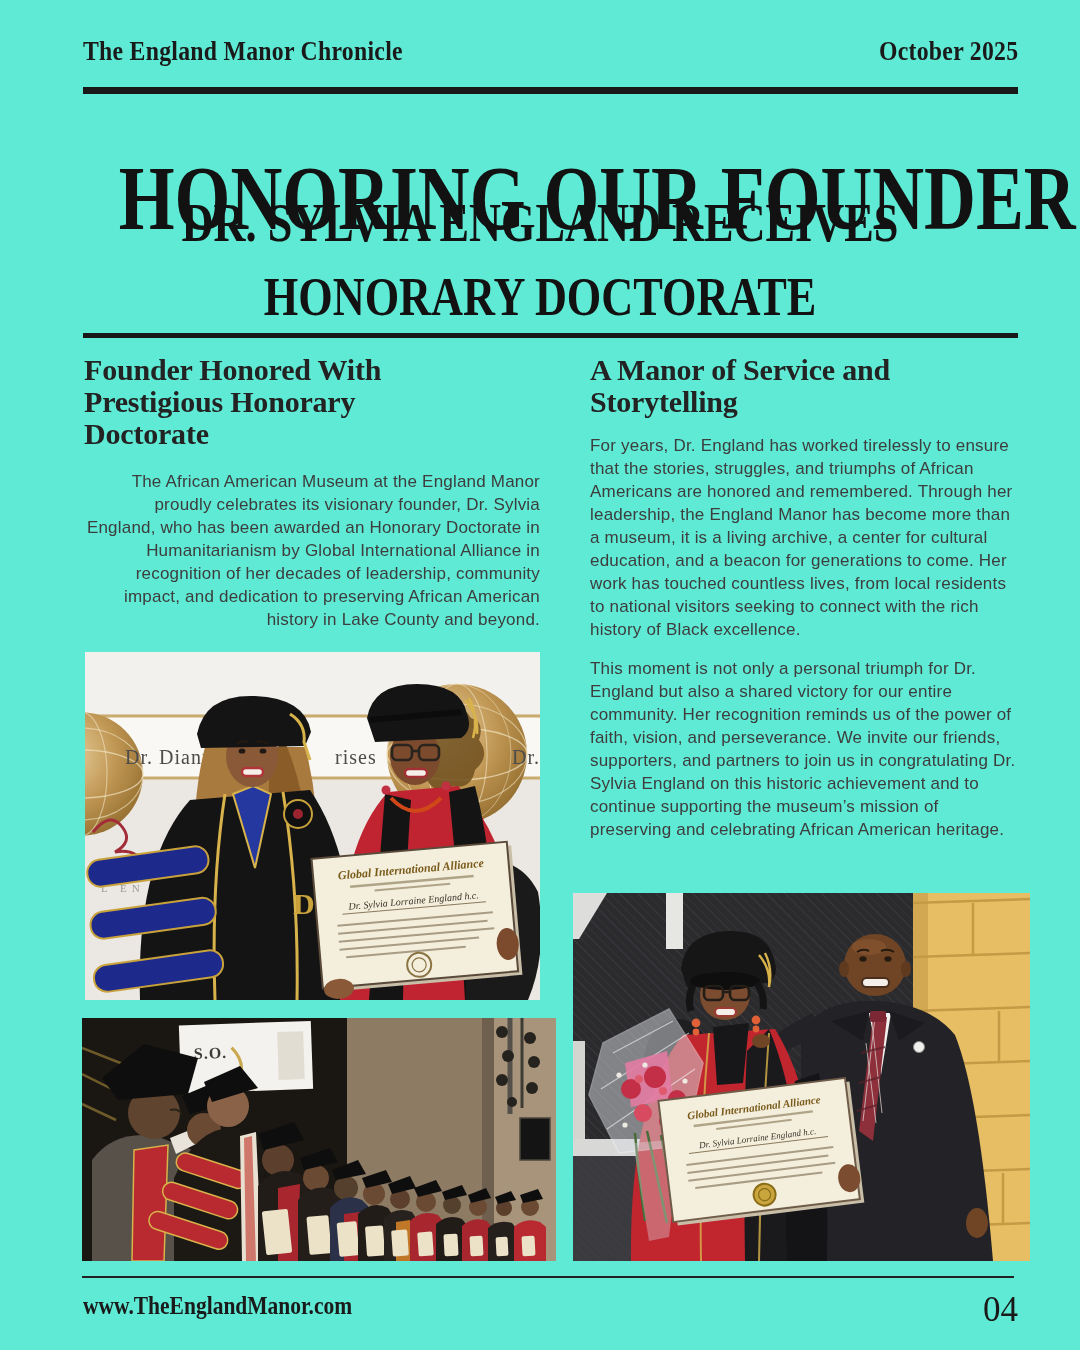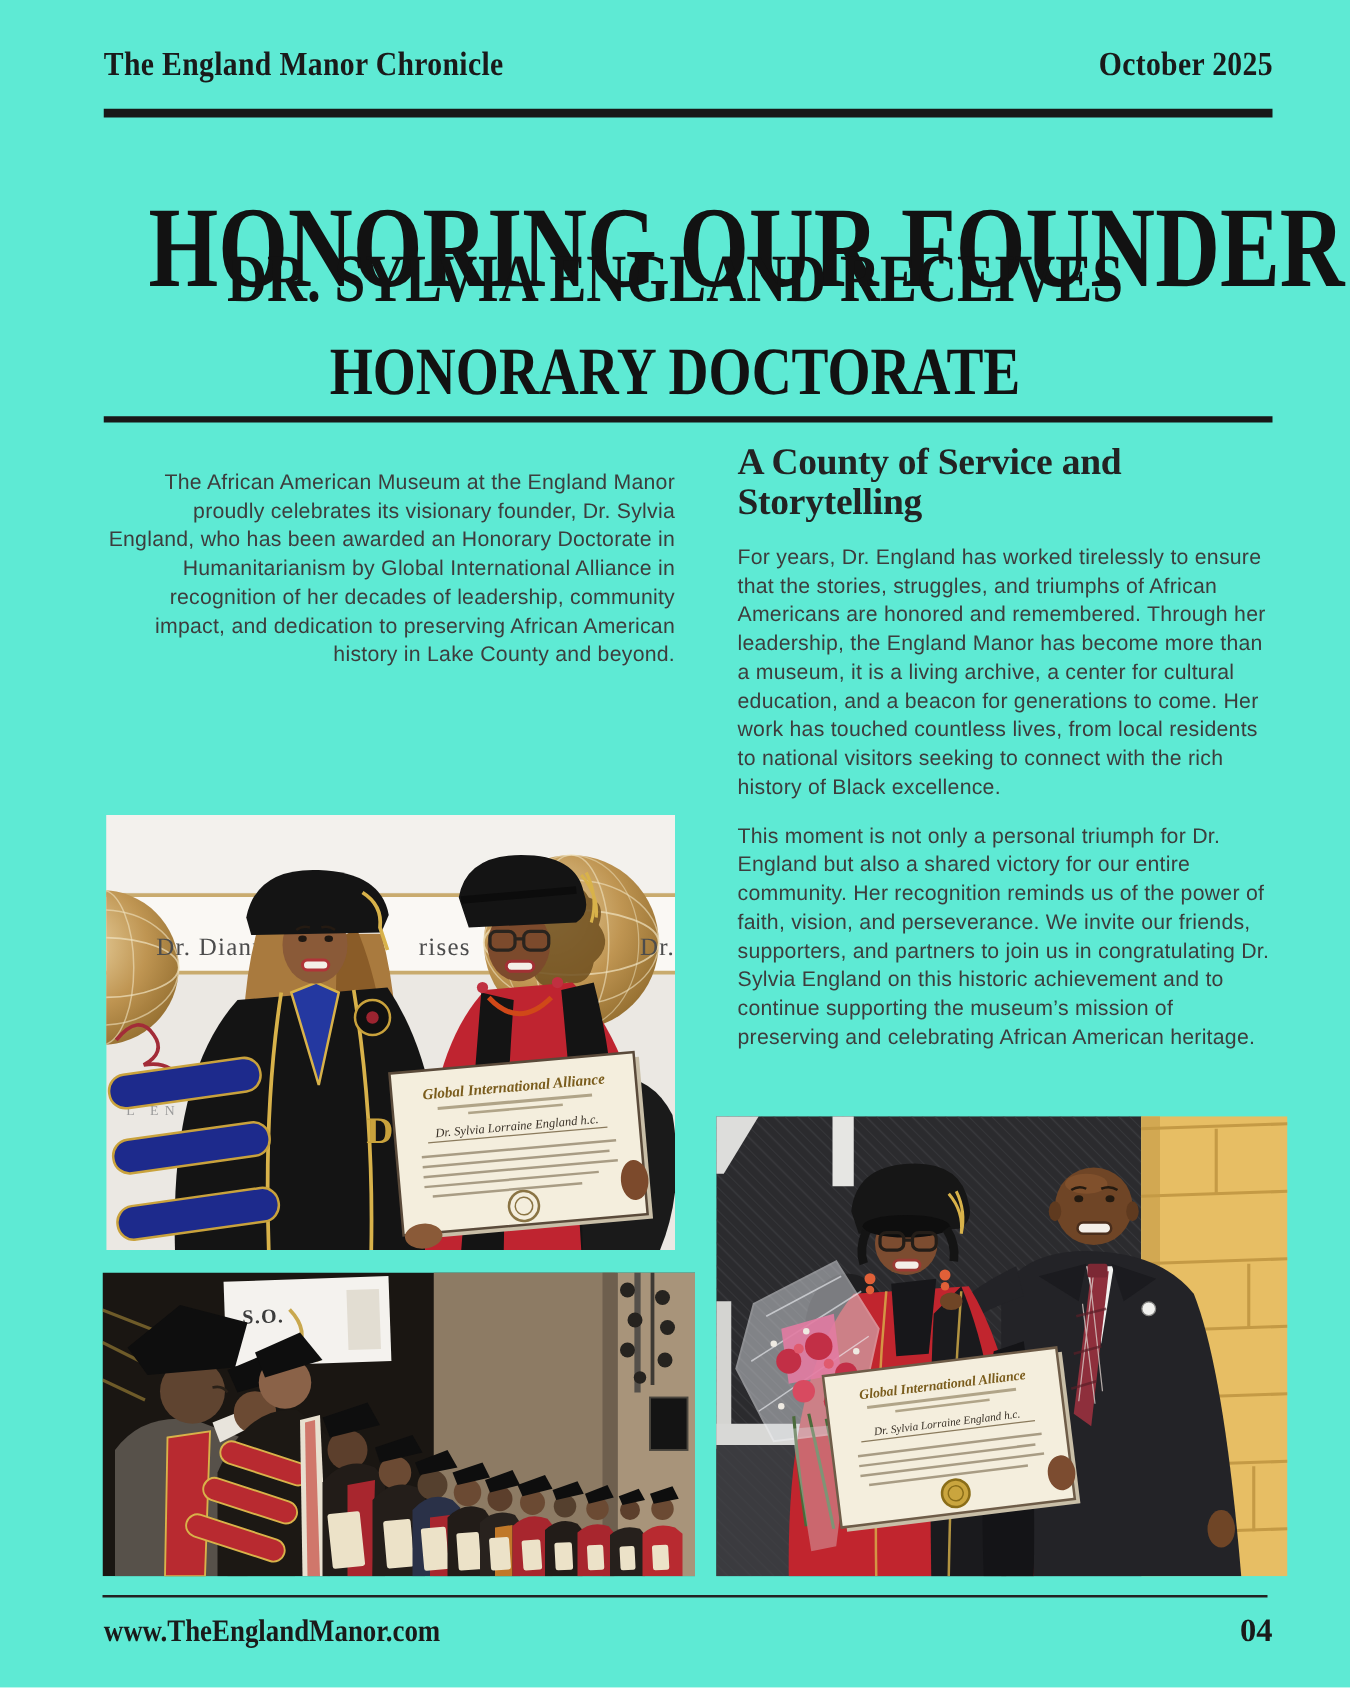"Founder Honored With Prestigious" h2 { html: none -> <h2>Founder Honored With Prestigious Honorary Doctorate</h2> }
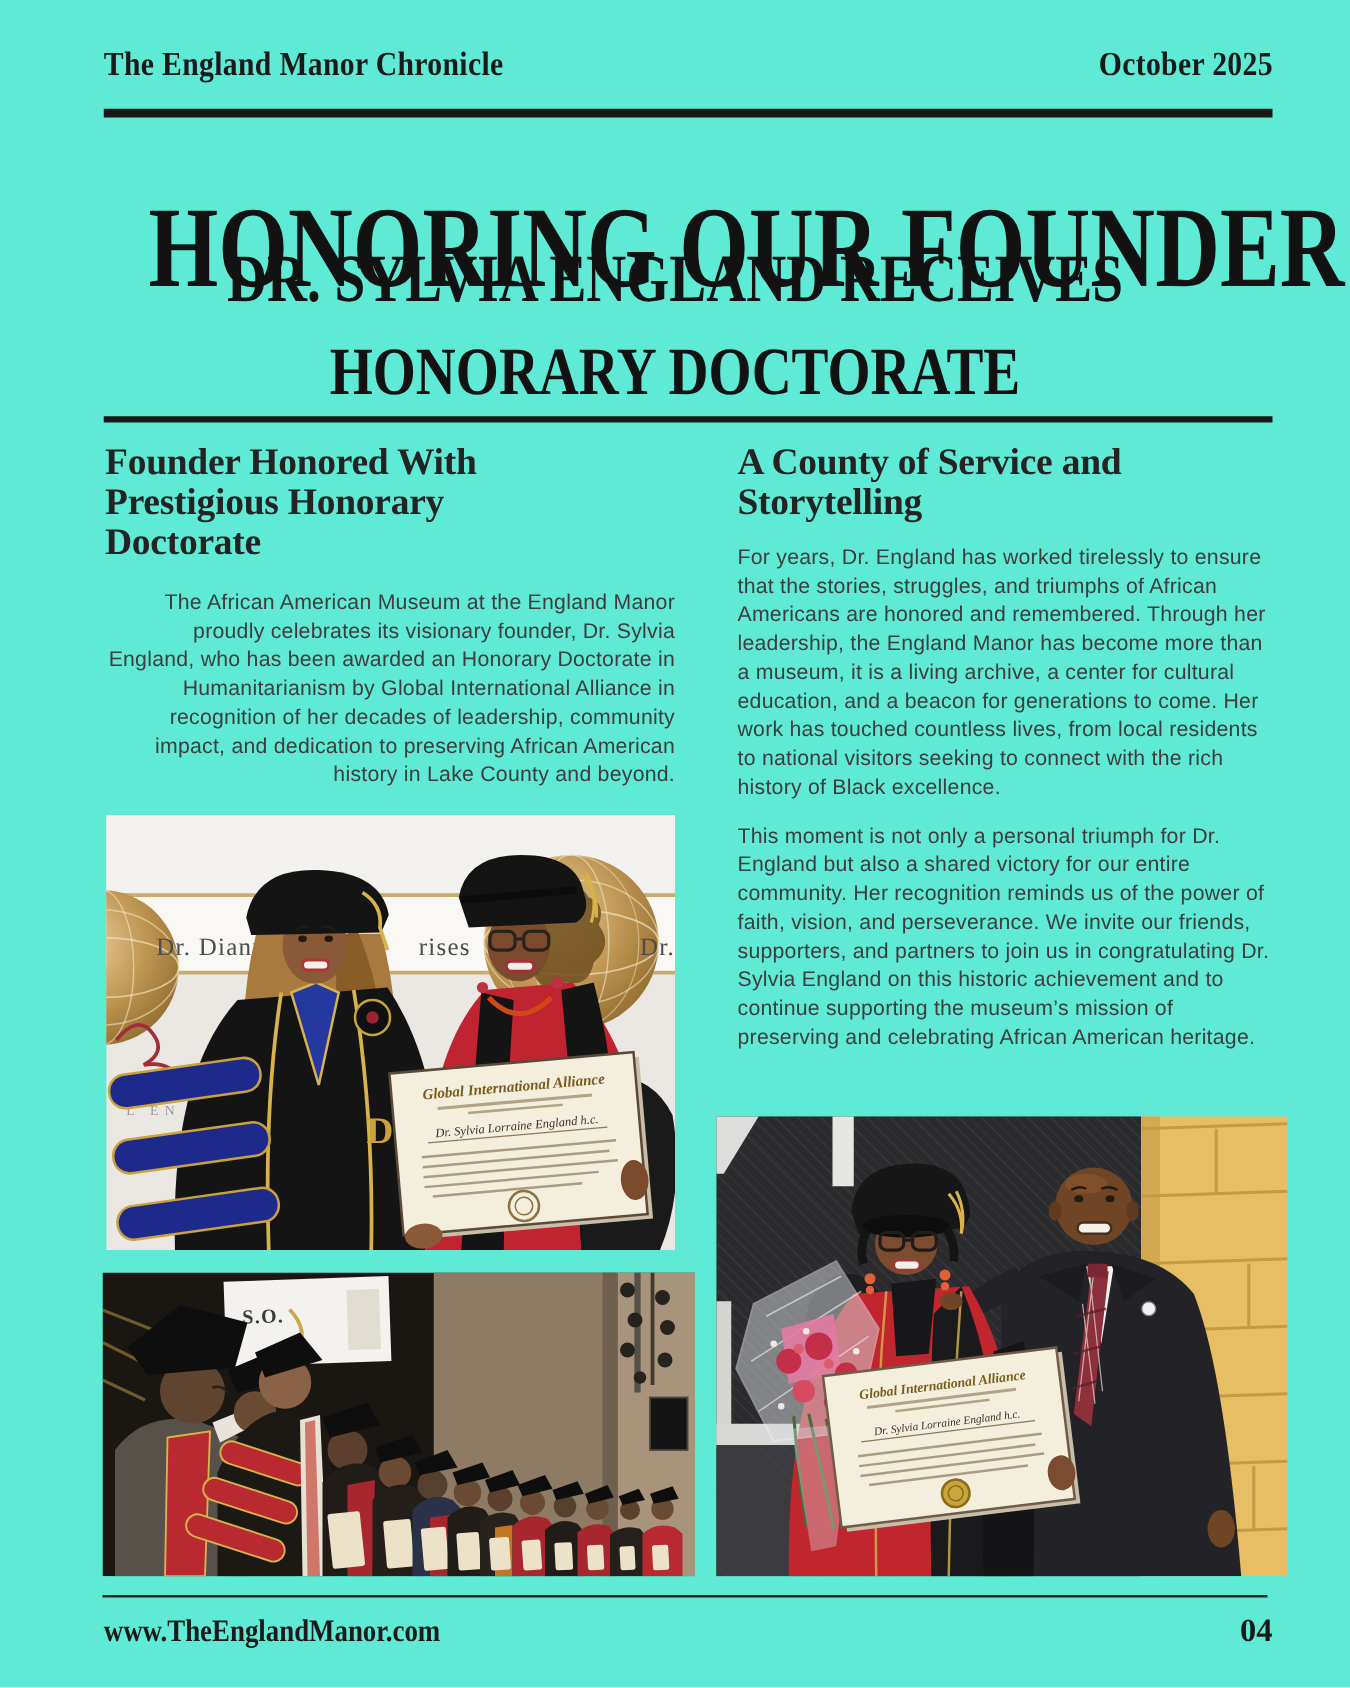"A County of Service and" h2 { text: County -> Manor }
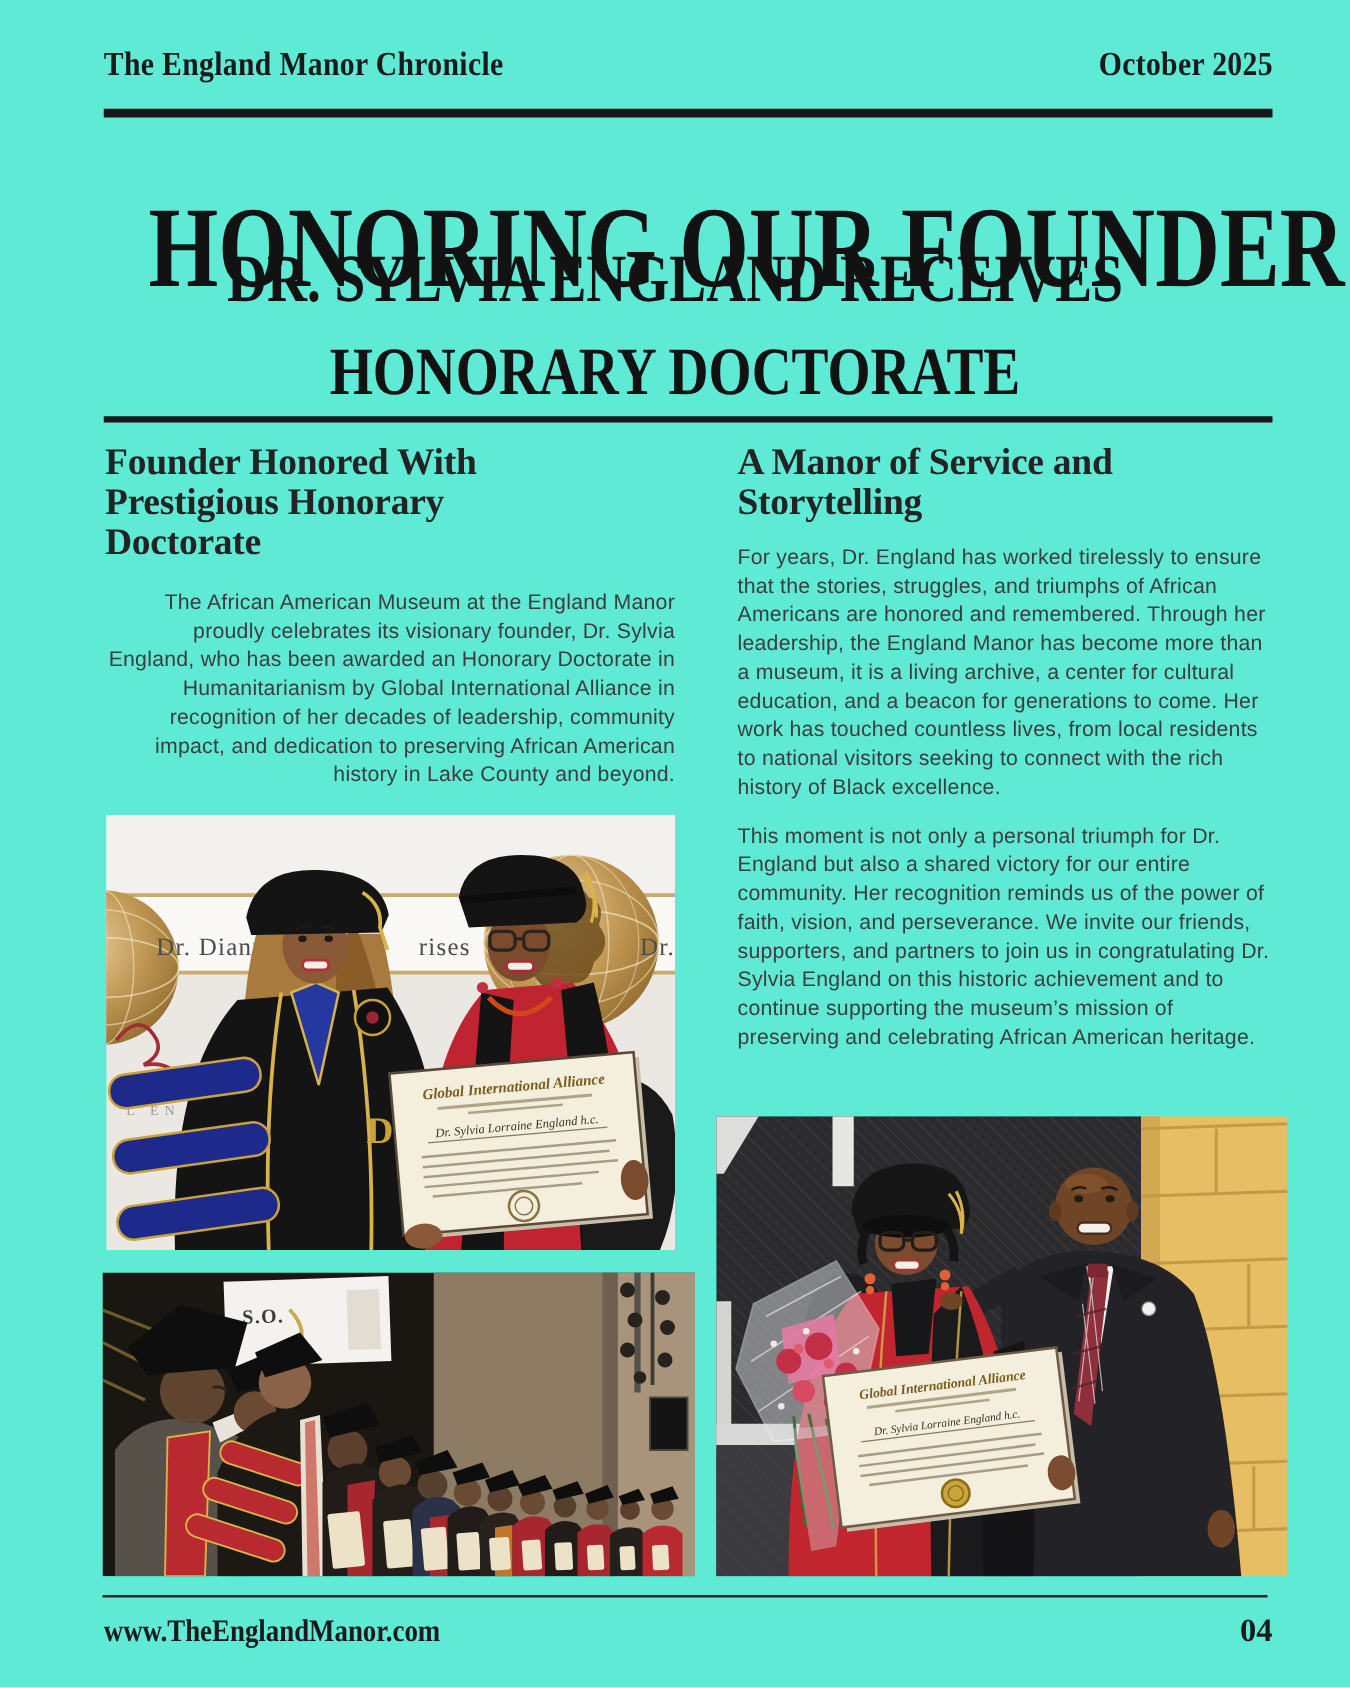"04" .footer-page { font-size: 26px -> 35px; font-weight: 700 -> 400 }
